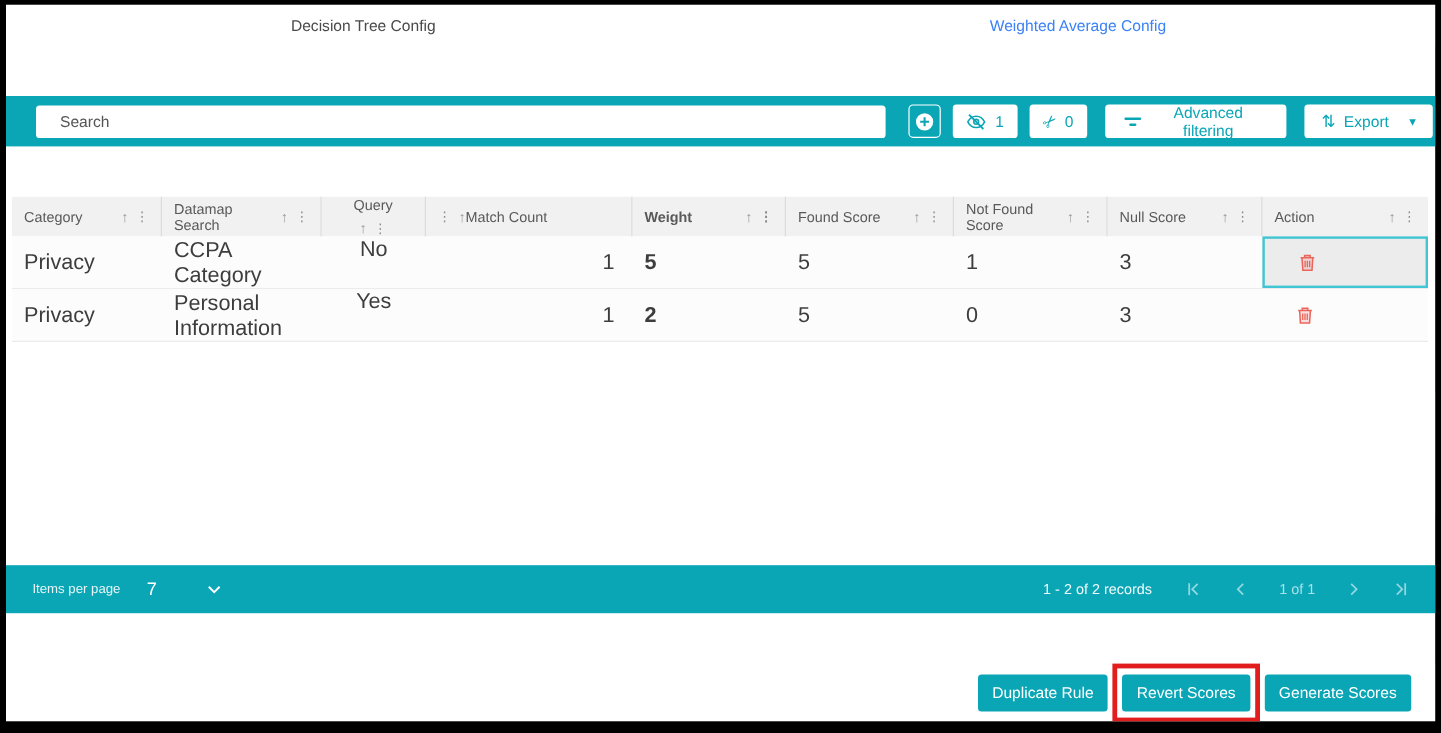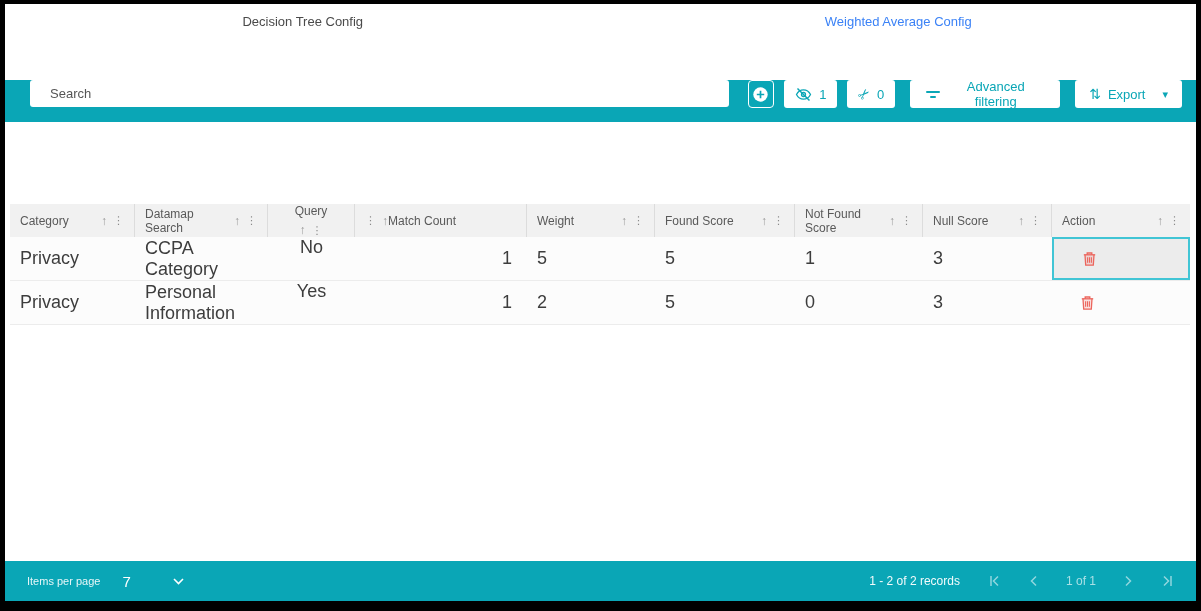"Search" .toolbar { align-items: flex-start -> center; padding: 0 14px 0 25px -> 0 2px 0 25px }
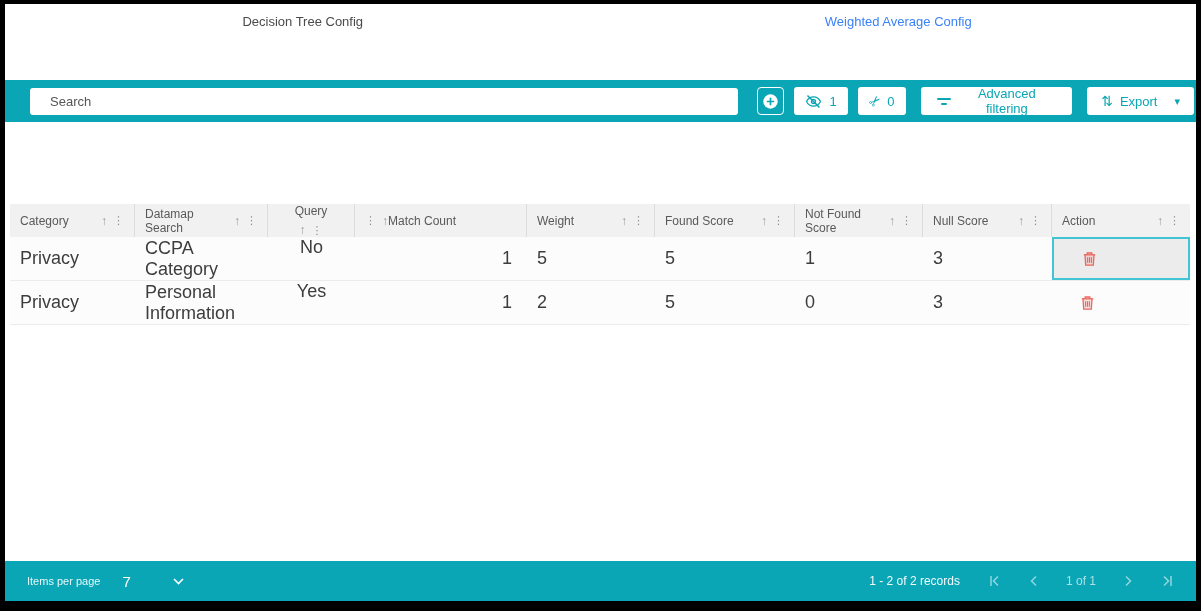"Category" .tbl { margin-top: 40px -> none }
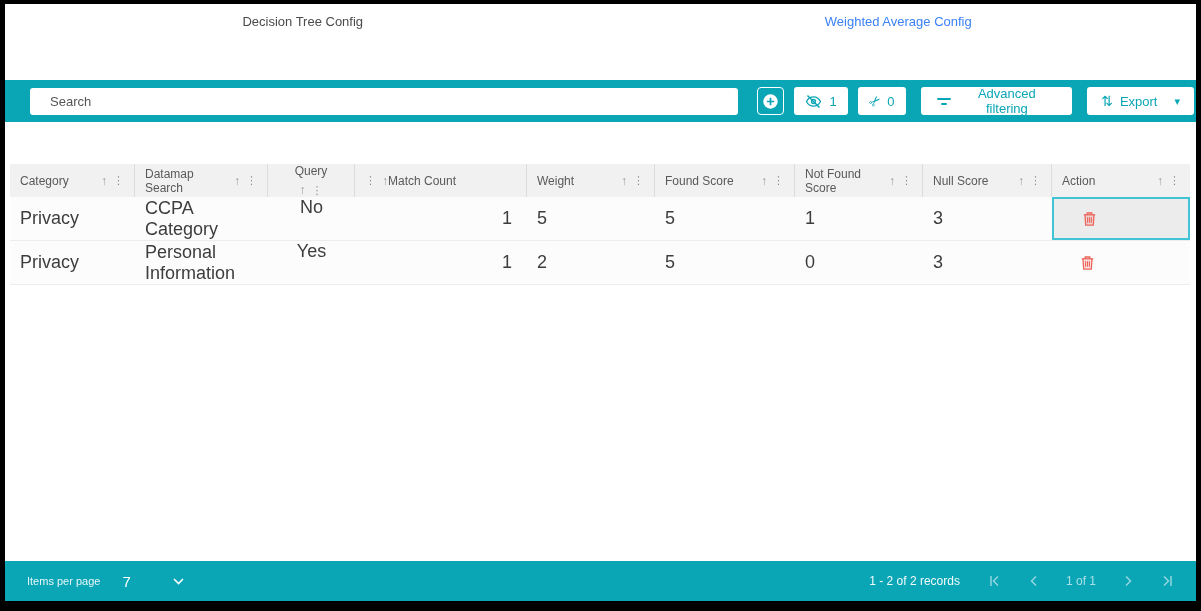"Weight" .c4 { font-weight: none -> bold }
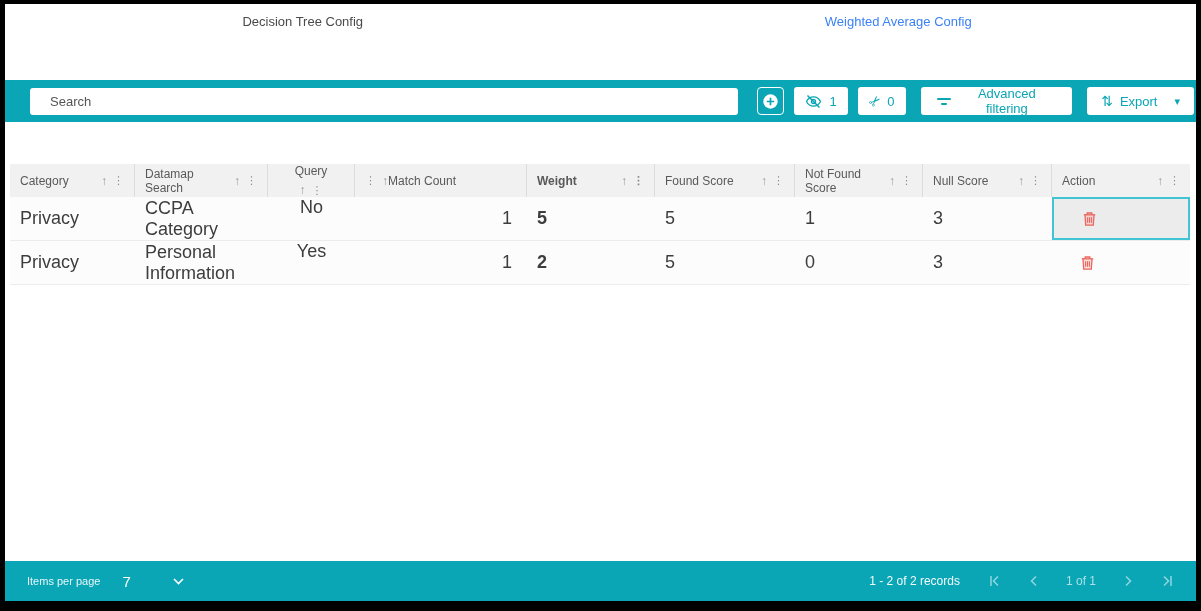"Duplicate Rule" div.actionbar { html: none -> <div> <button>Duplicate Rule</button> <span> <button>Revert Scores</button> </span> <button>Generate Scores</button> </div> }
